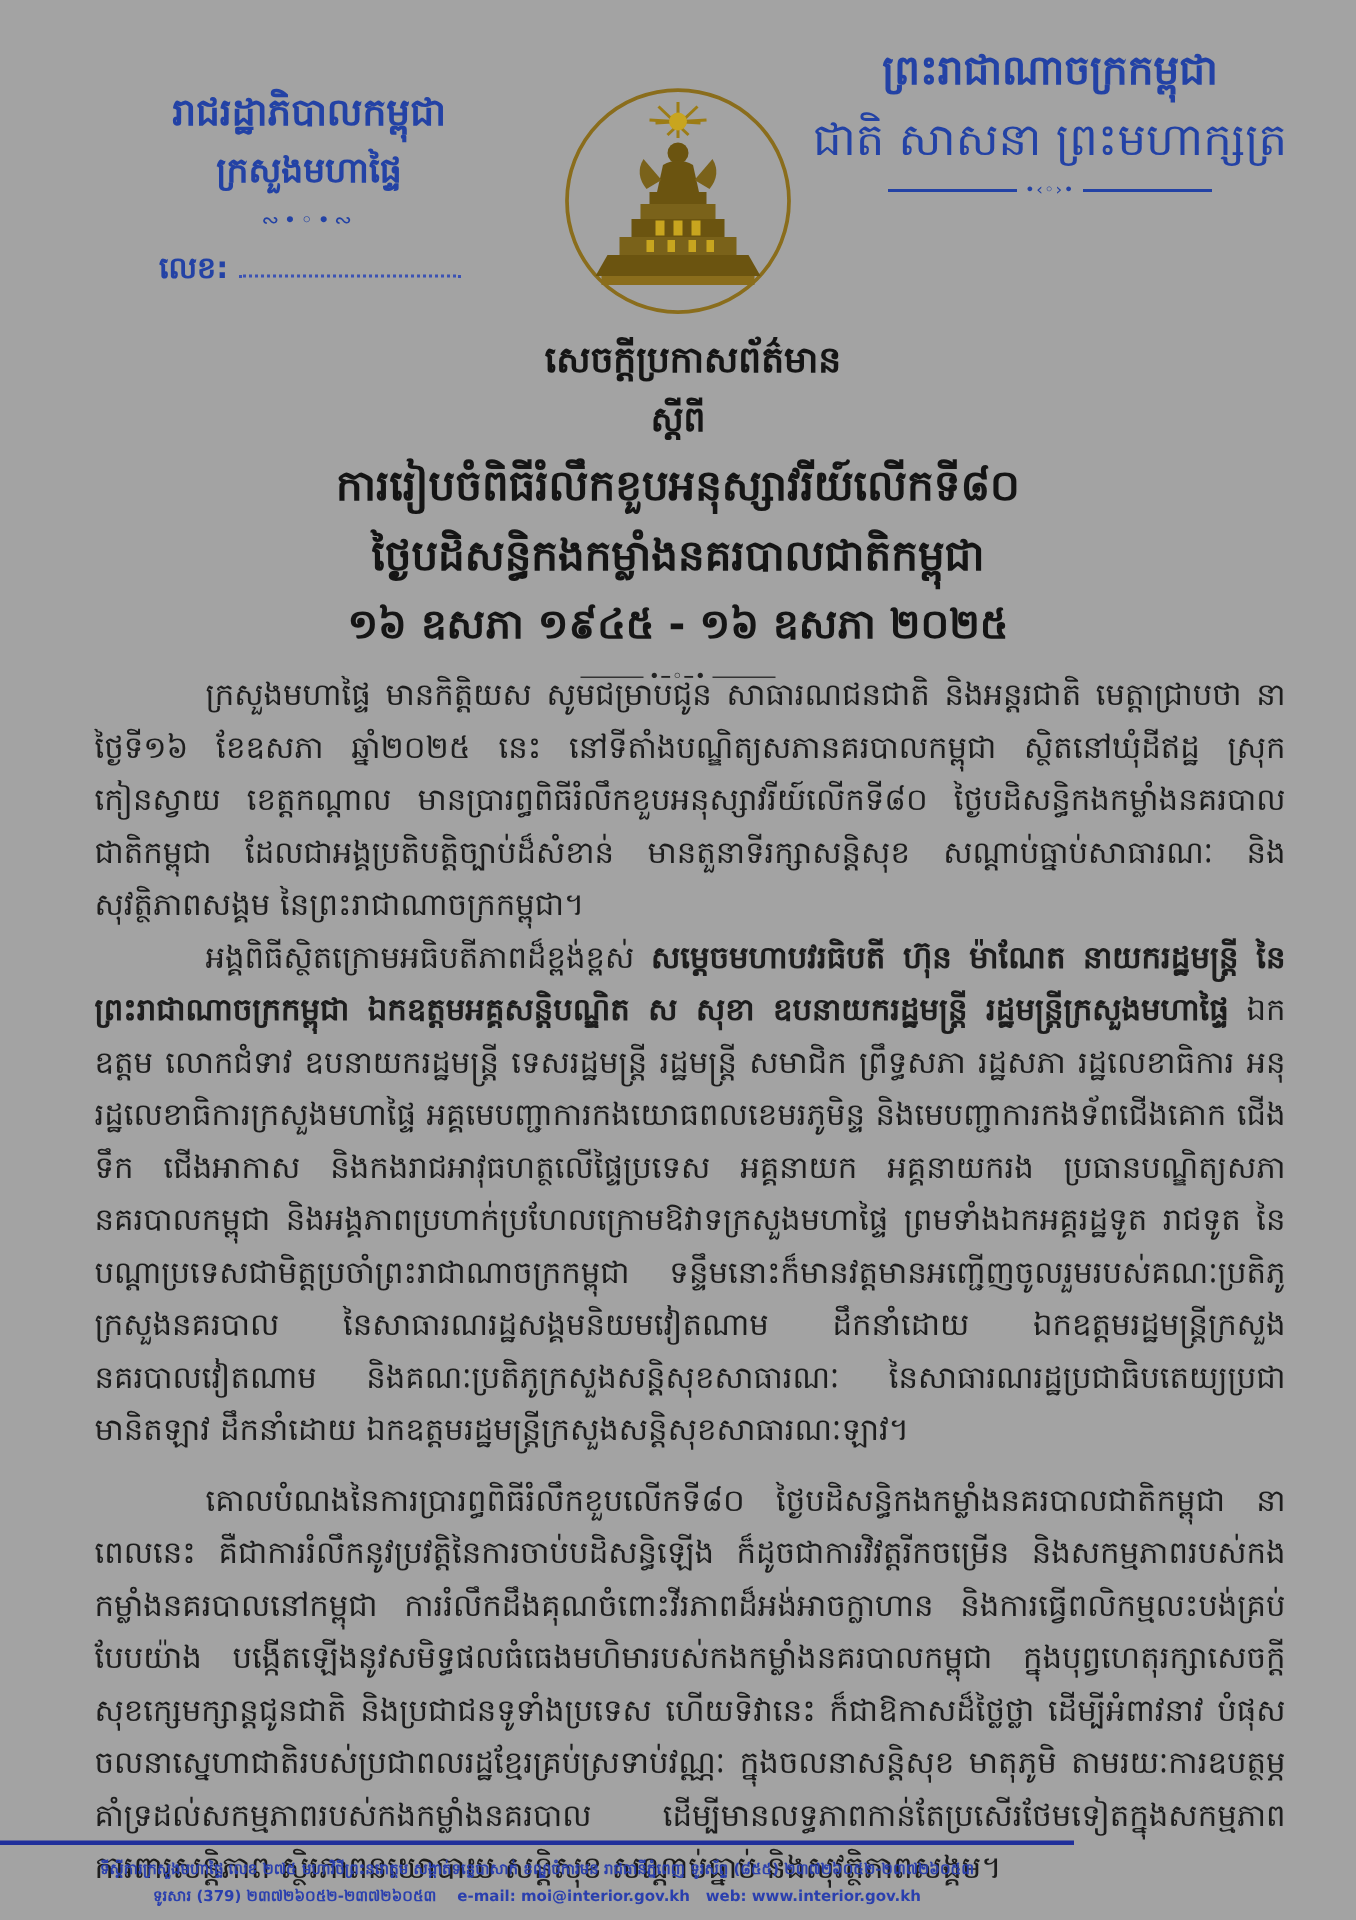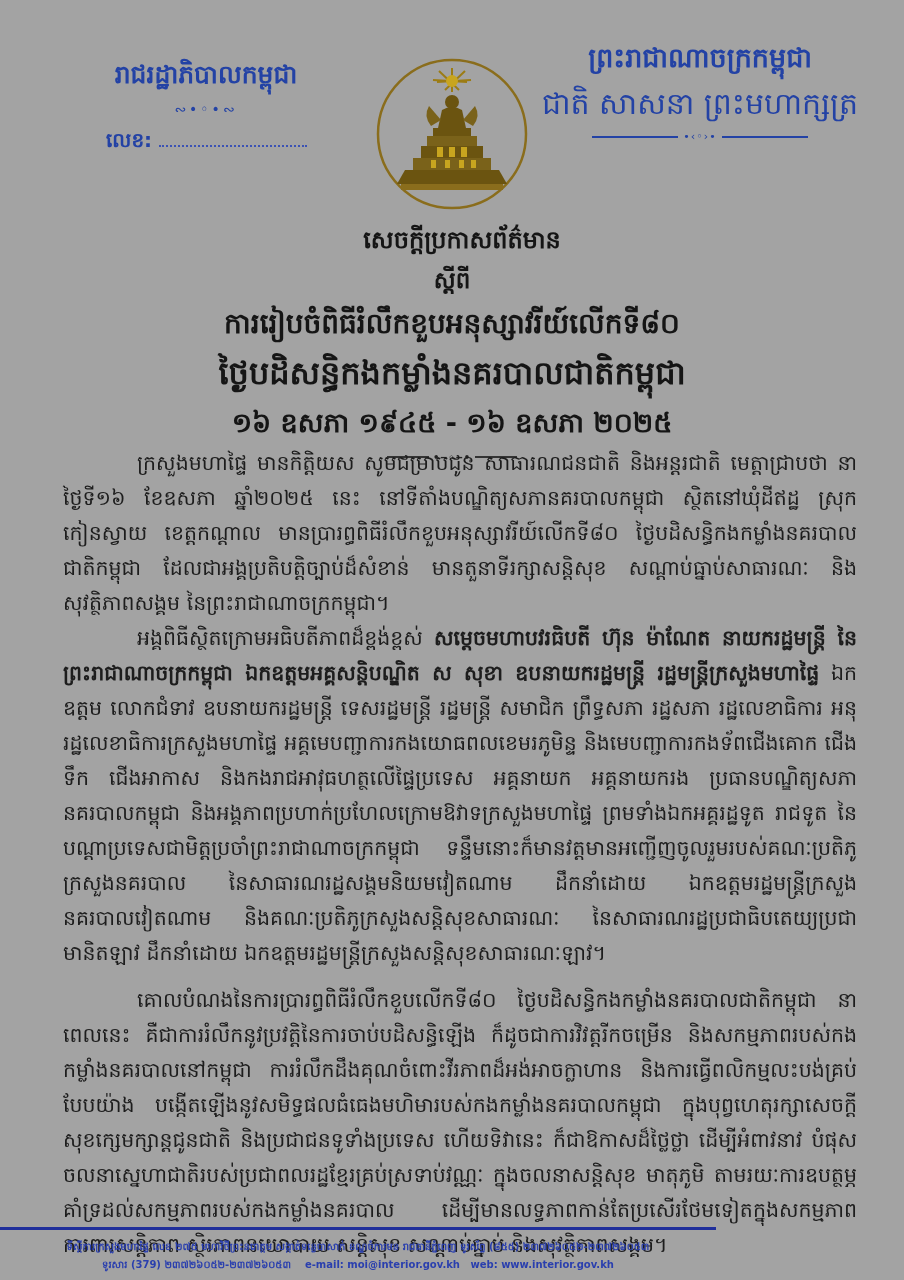"ព្រះរាជាណាចក្រកម្ពុជា" .header-right .l1 { margin-top: 10px -> none }
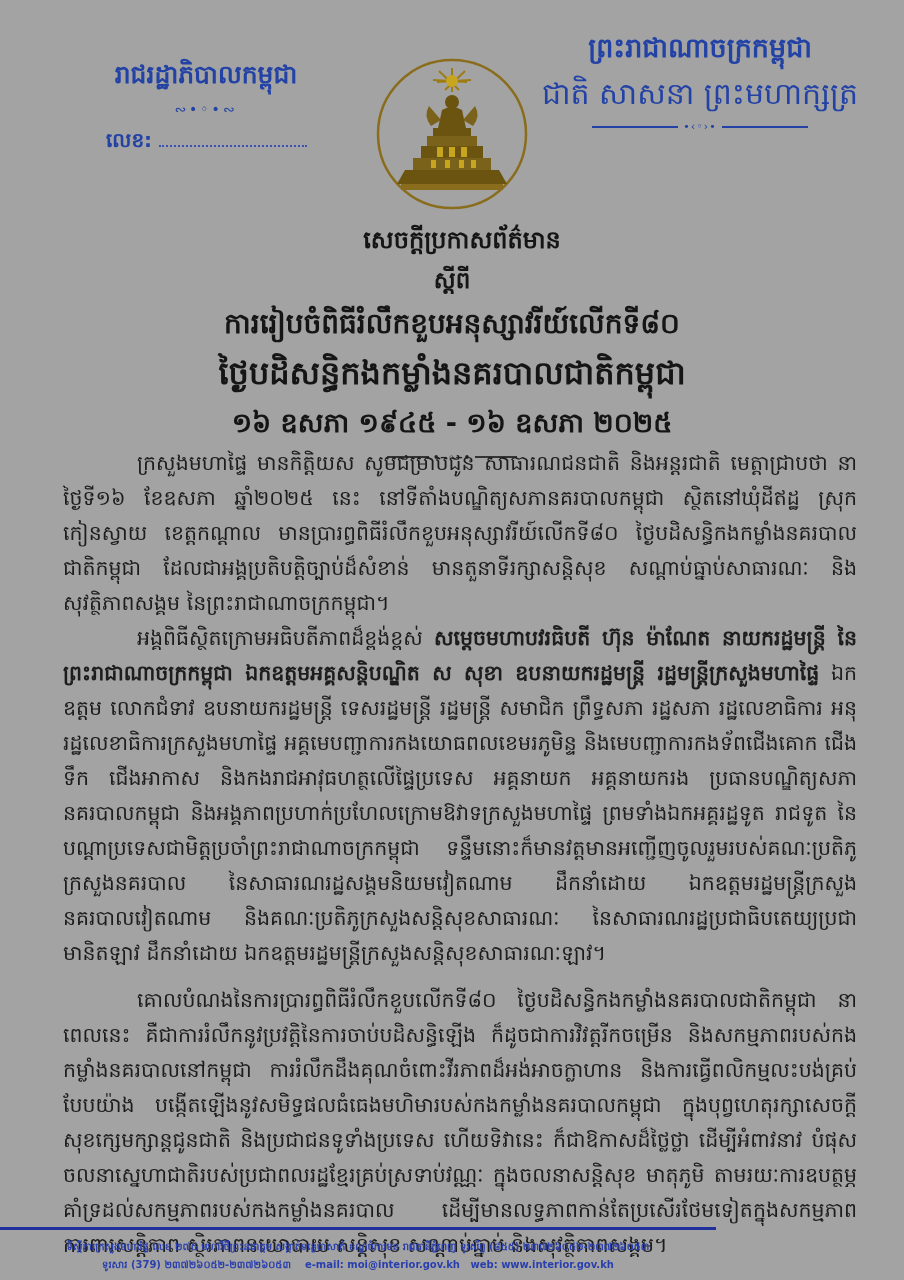"ក្រសួងមហាផ្ទៃ" div.l2 { html: none -> <div>ក្រសួងមហាផ្ទៃ</div> }
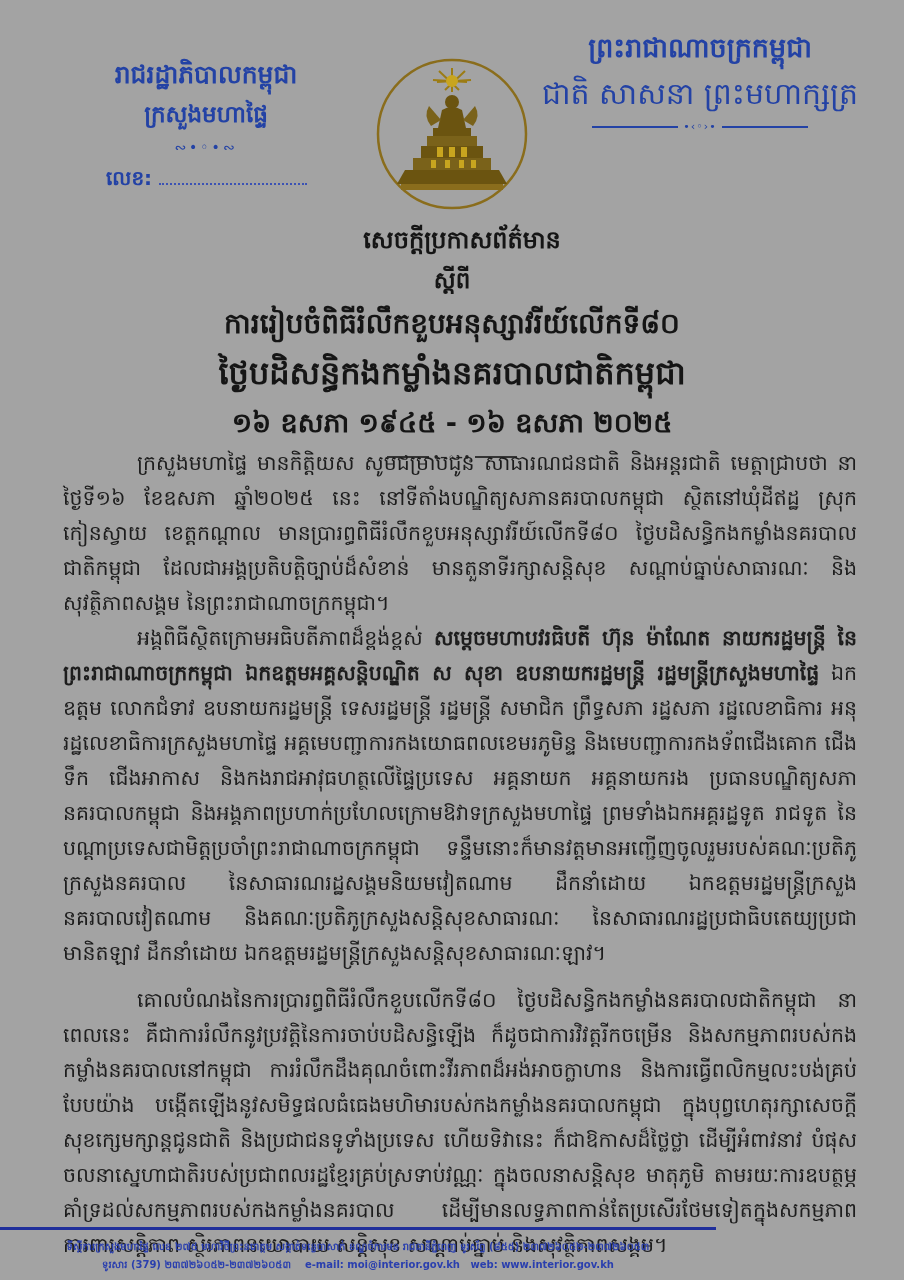"ថ្ងៃបដិសន្ធិកងកម្លាំងនគរបាលជាតិកម្ពុជា" .title-block .t4 { font-size: 32px -> 28px }
